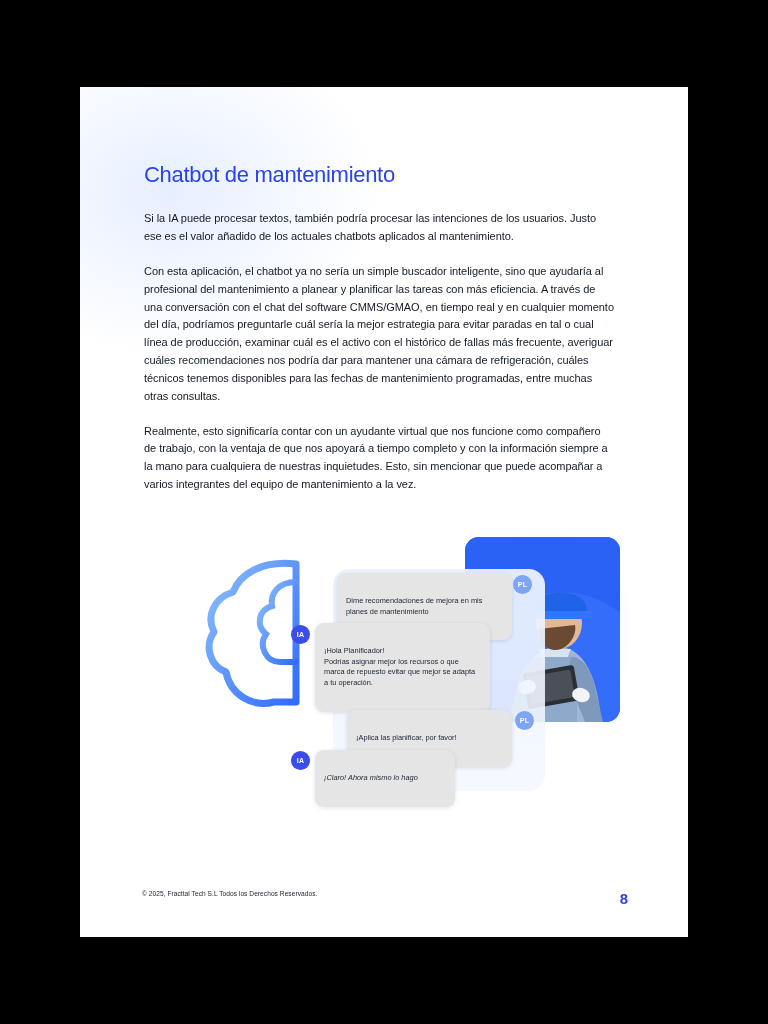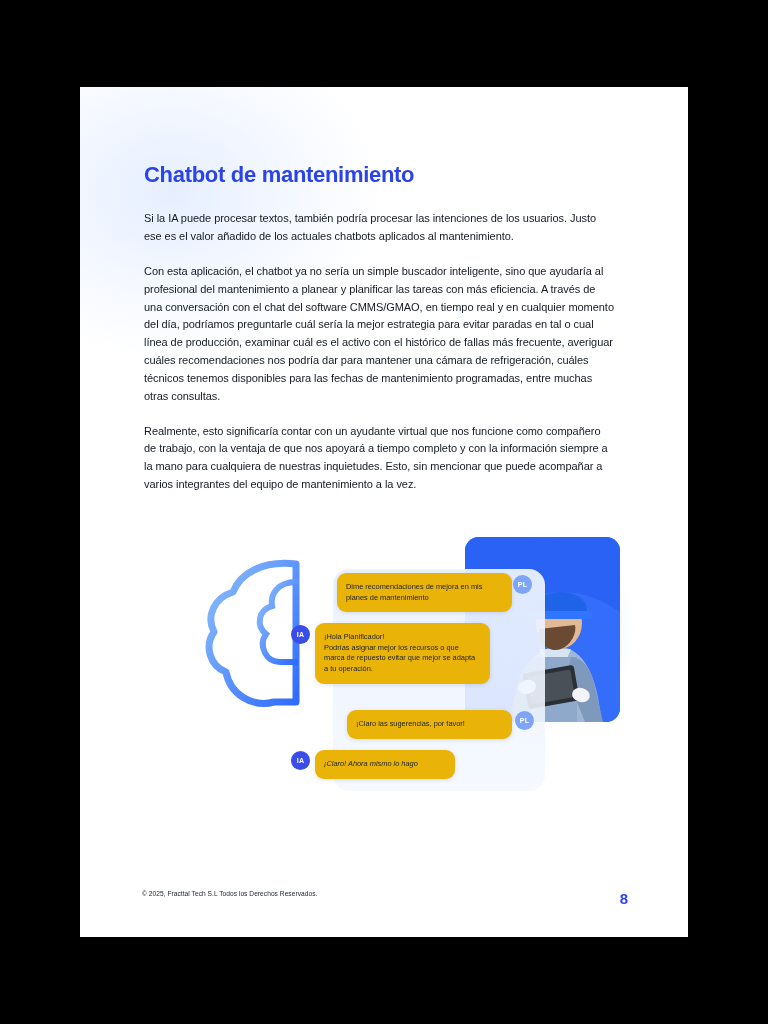"Chatbot de mantenimiento" .doc-title { font-weight: 700 -> 400 }
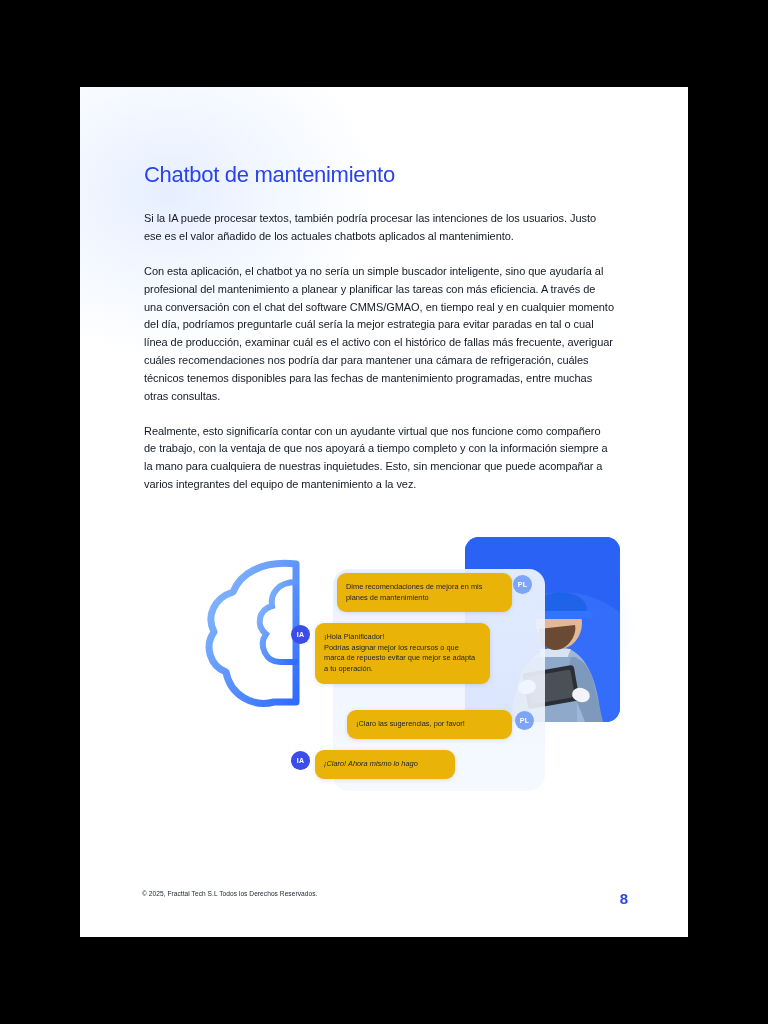"Dime recomendaciones de mejora en" .bubble { background: #eab308 -> #e5e5e5; padding: 9px 9px -> 23px 9px }
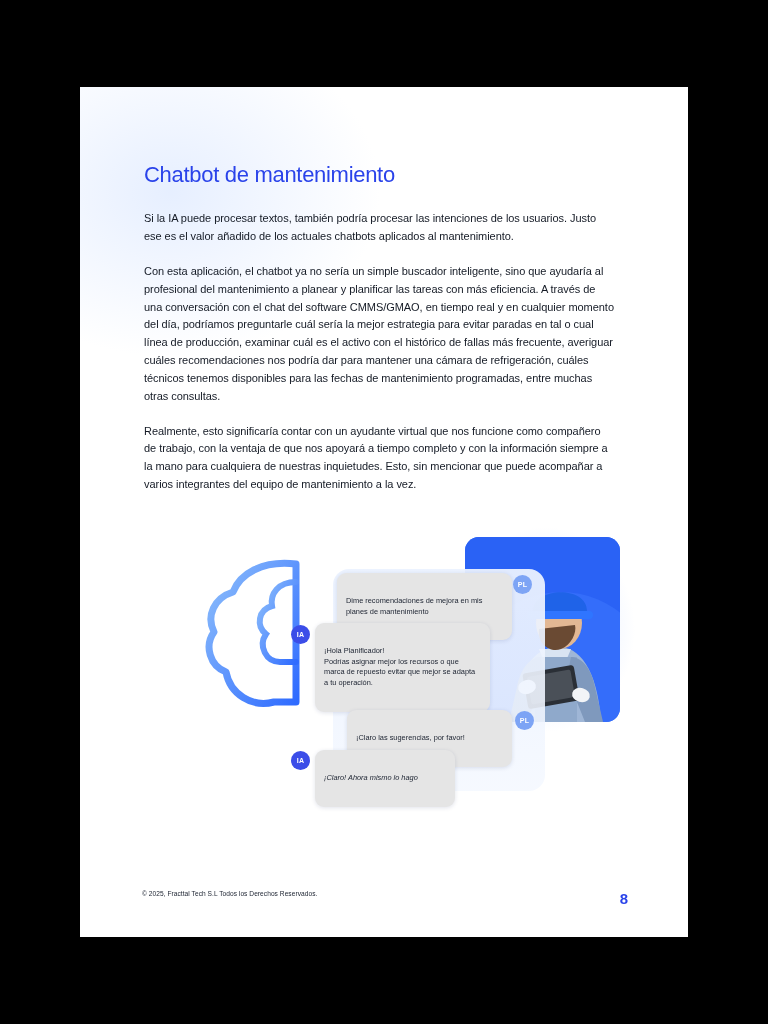"¡Claro las sugerencias, por favor!" div.bubble { text: Claro las sugerencias -> Aplica las planificar }
